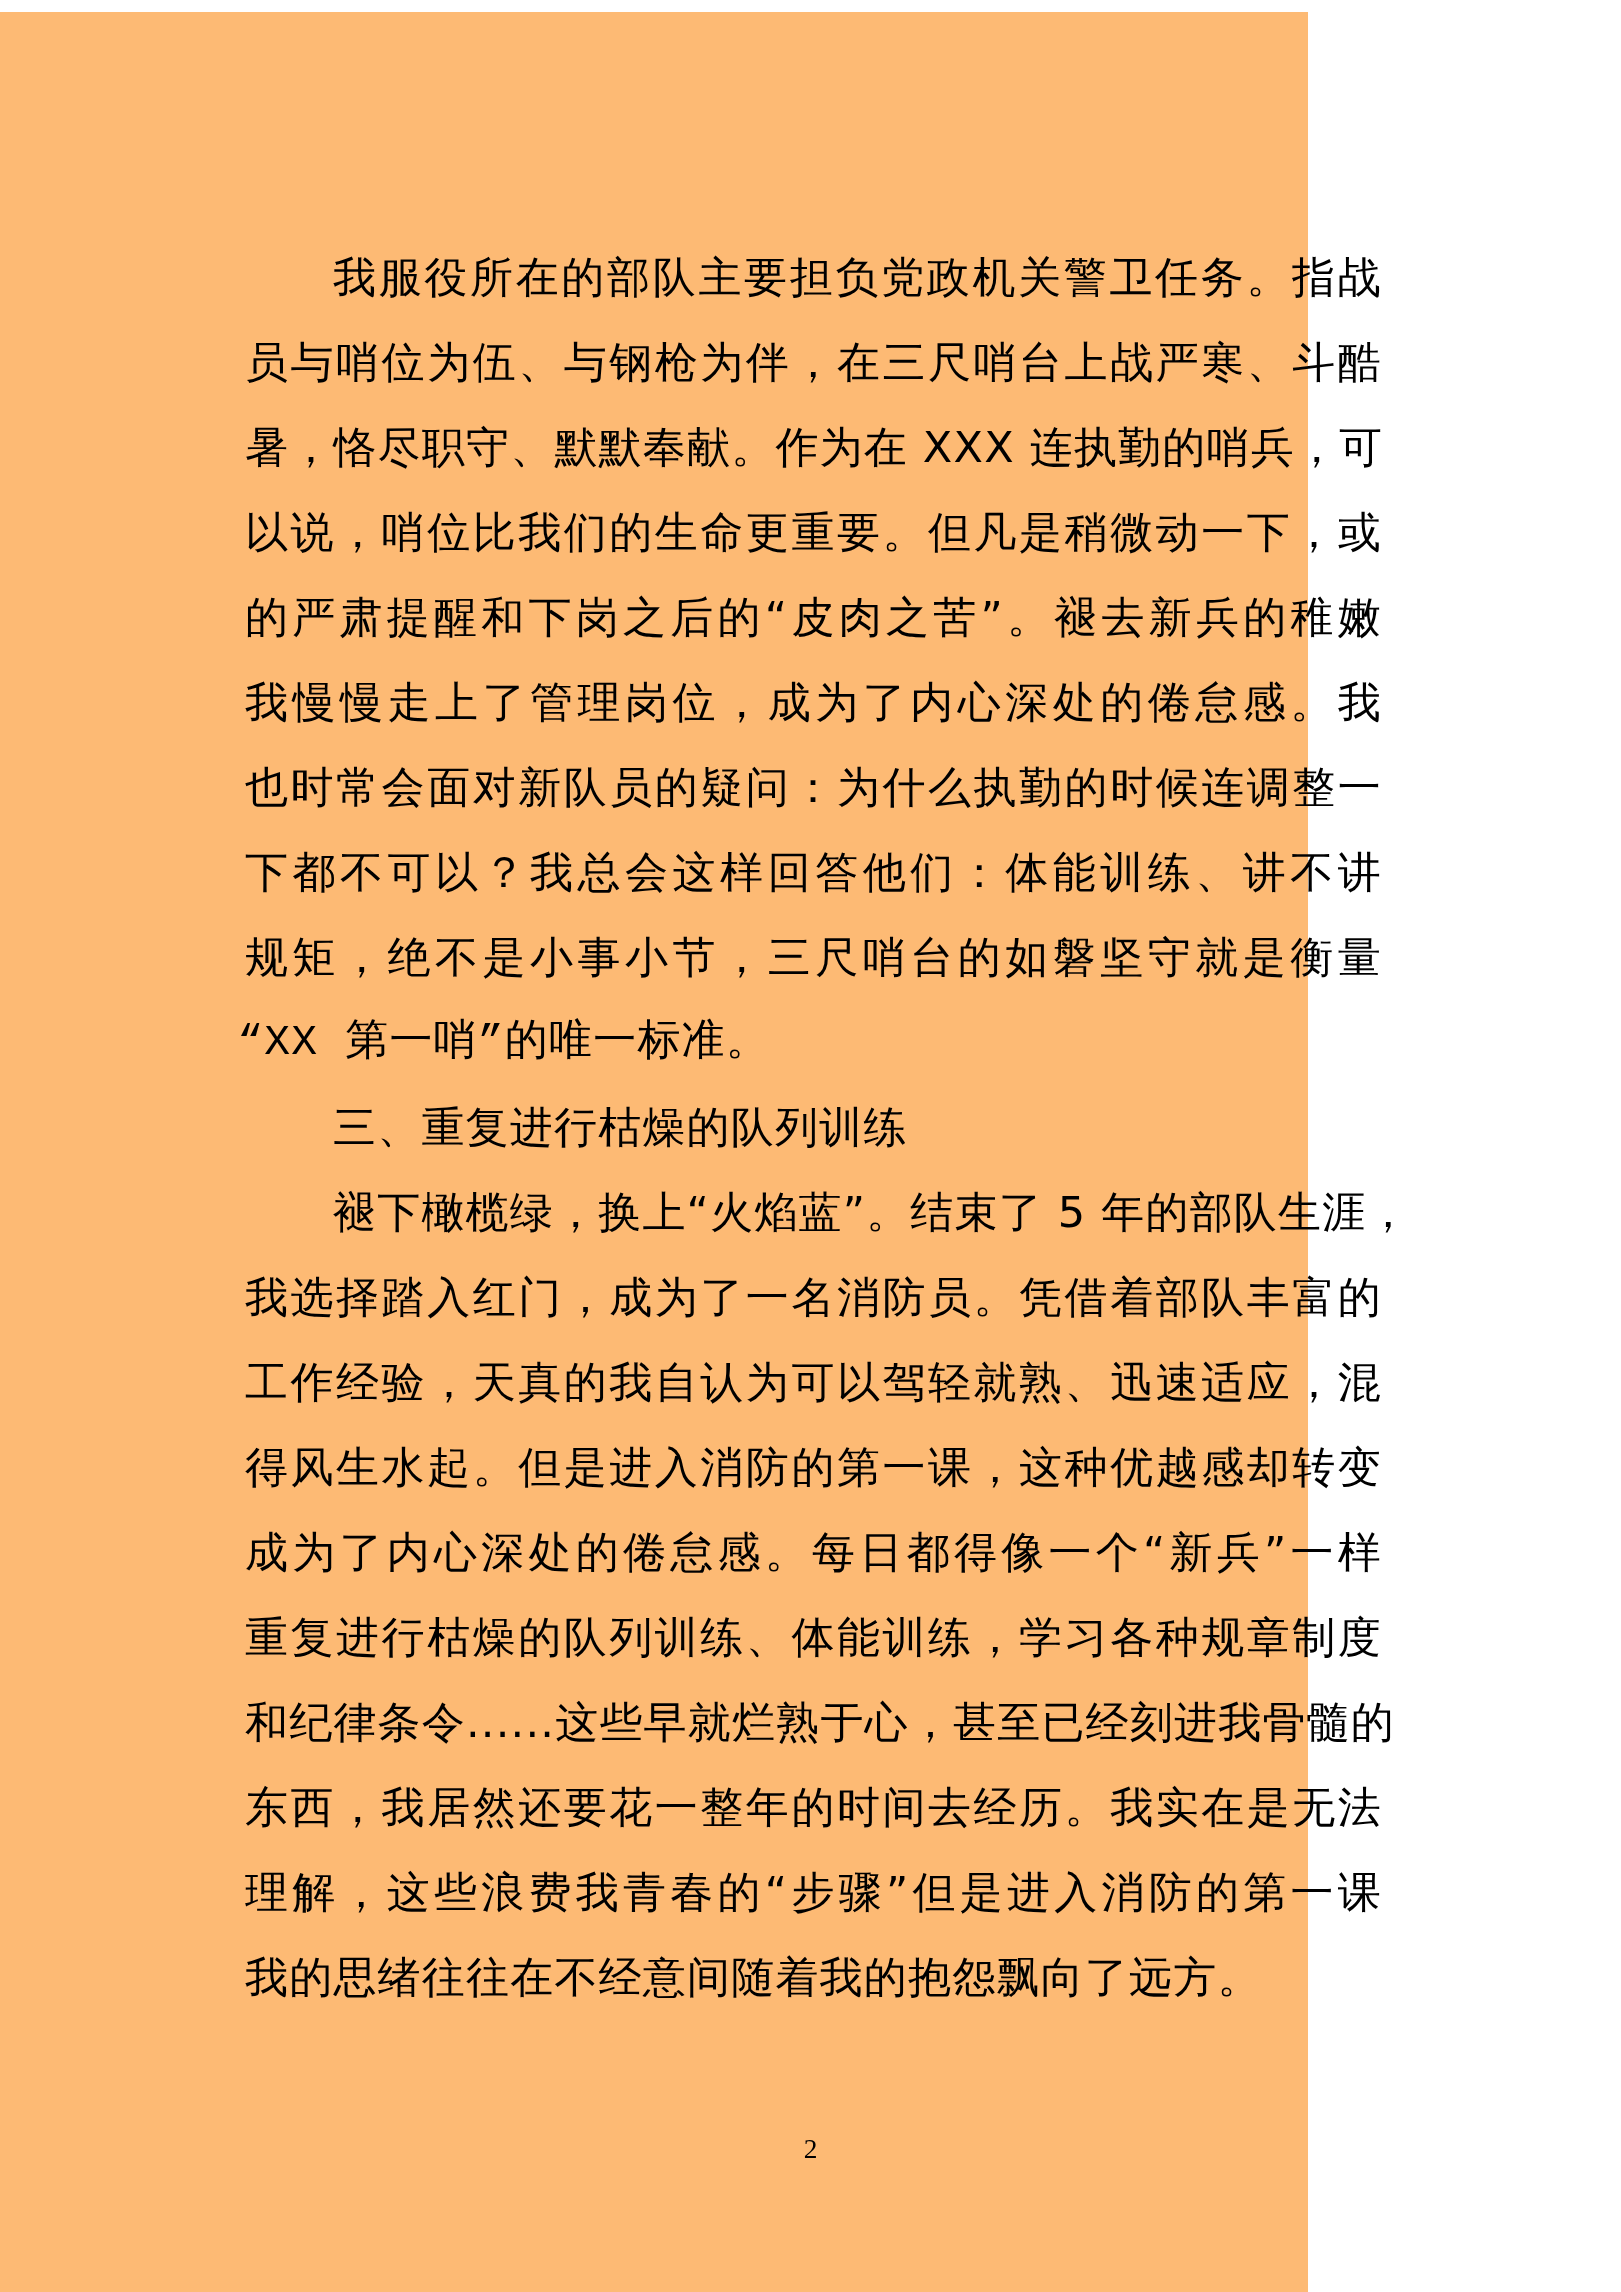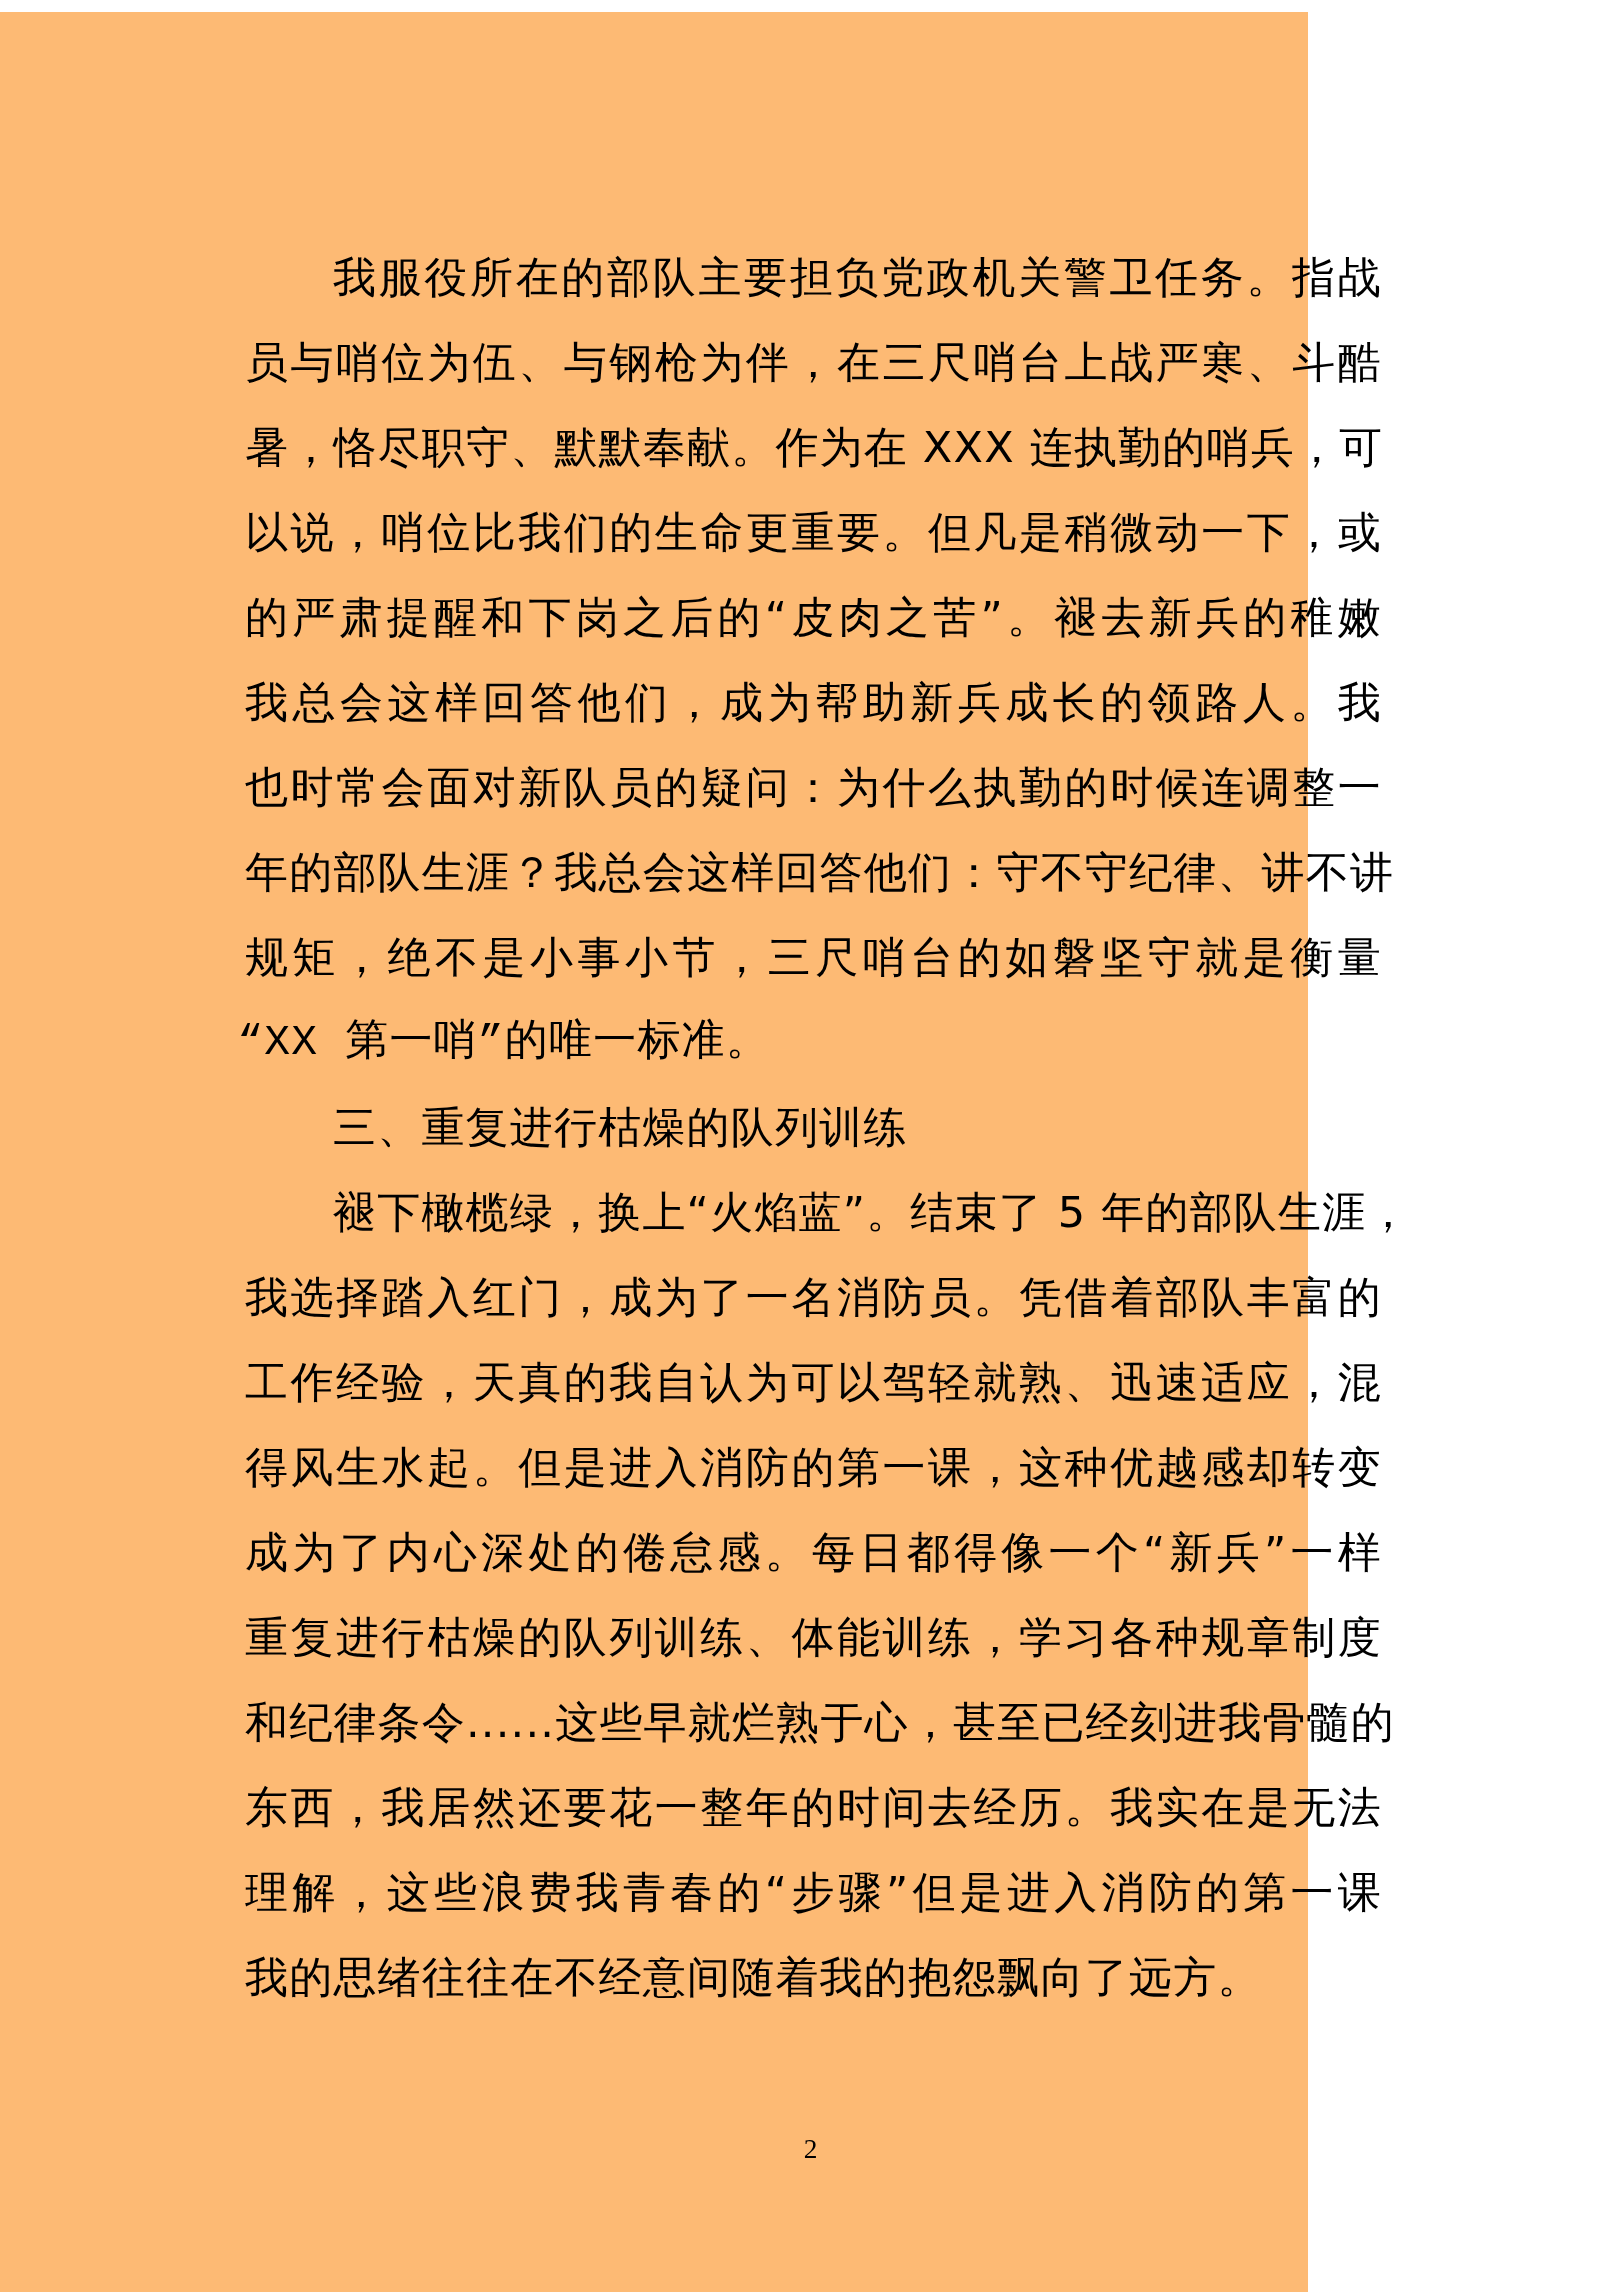"我总会这样回答他们，成为帮助新兵成长的领路人。我" div.line { text: 总会这样回答他们，成为帮助新兵成长的领路人 -> 慢慢走上了管理岗位，成为了内心深处的倦怠感 }
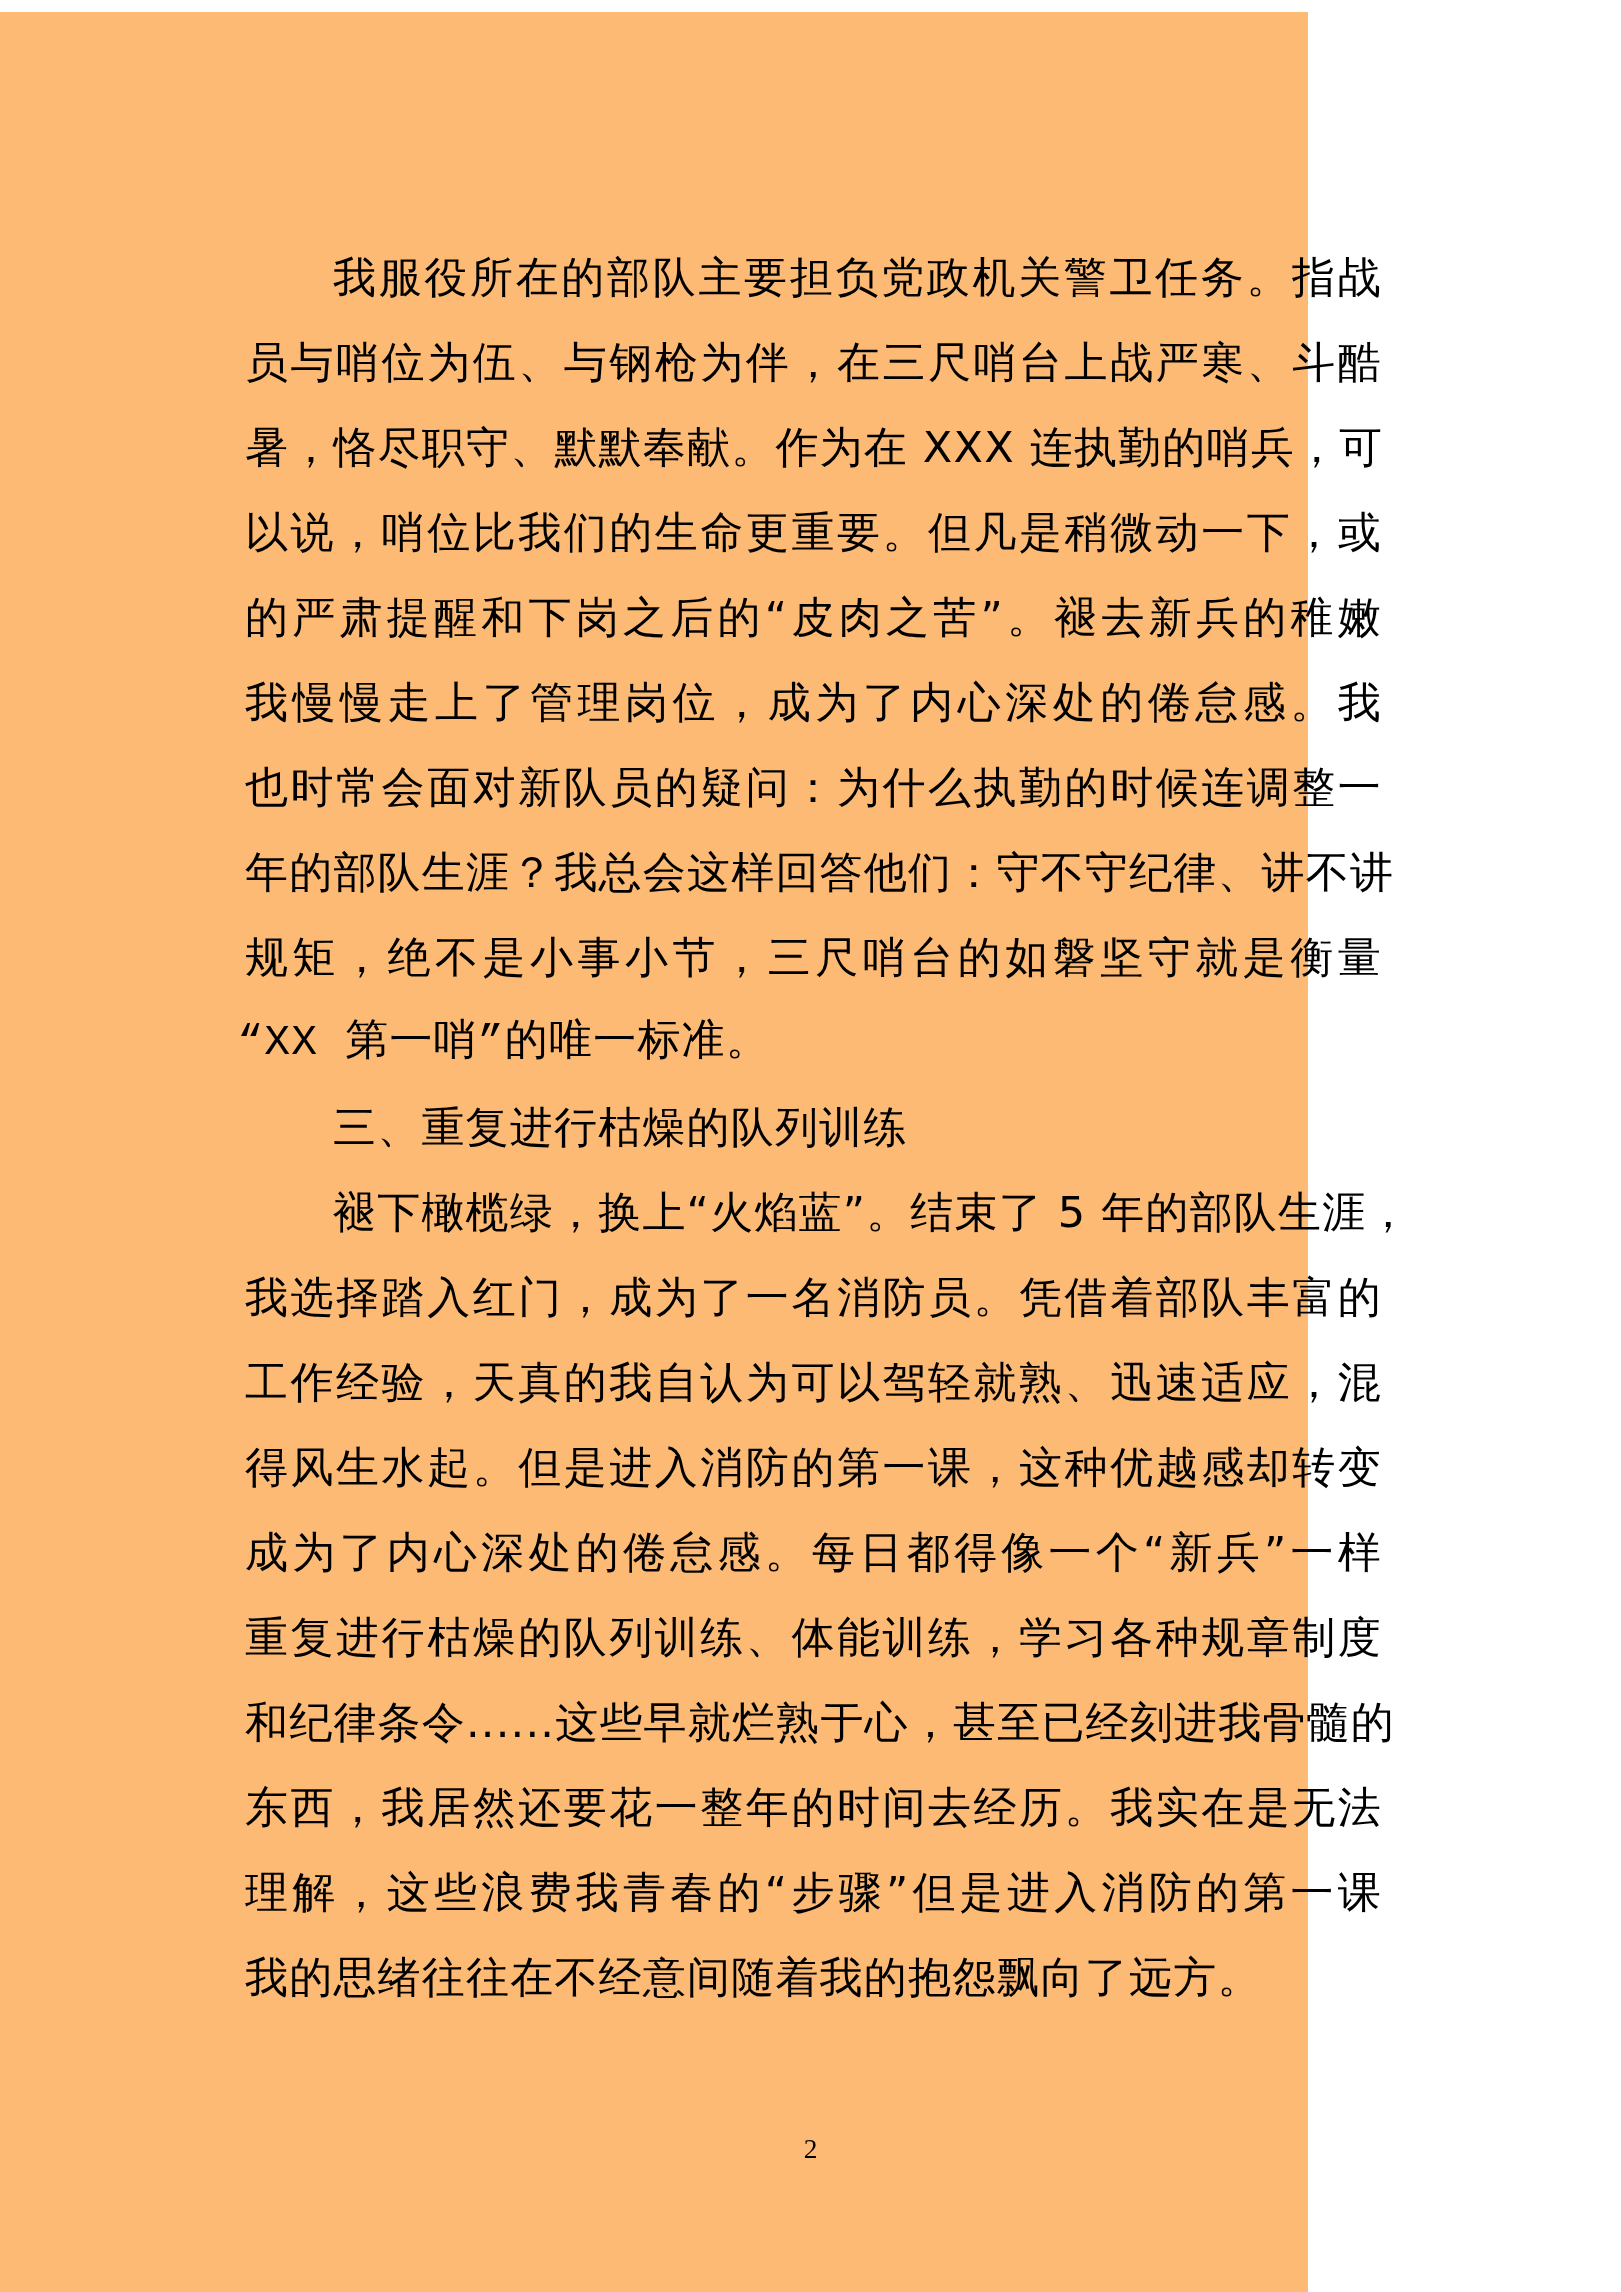"年的部队生涯？我总会这样回答他们：守不守纪律、讲不讲" div.line { text: 年的部队生涯？我总会这样回答他们：守不守纪律 -> 下都不可以？我总会这样回答他们：体能训练 }
